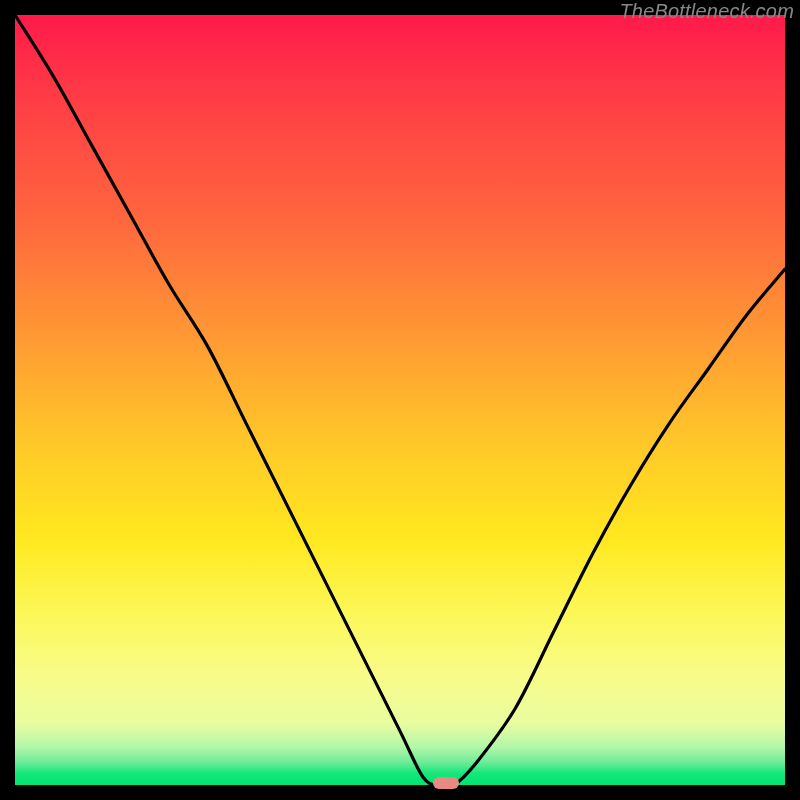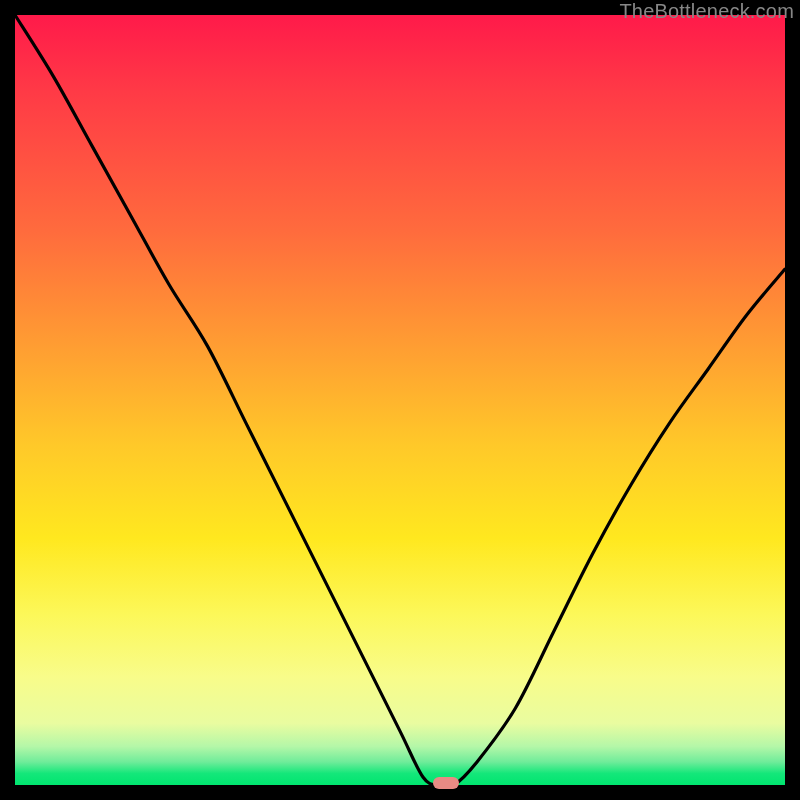"TheBottleneck.com" .watermark { font-style: none -> italic }
